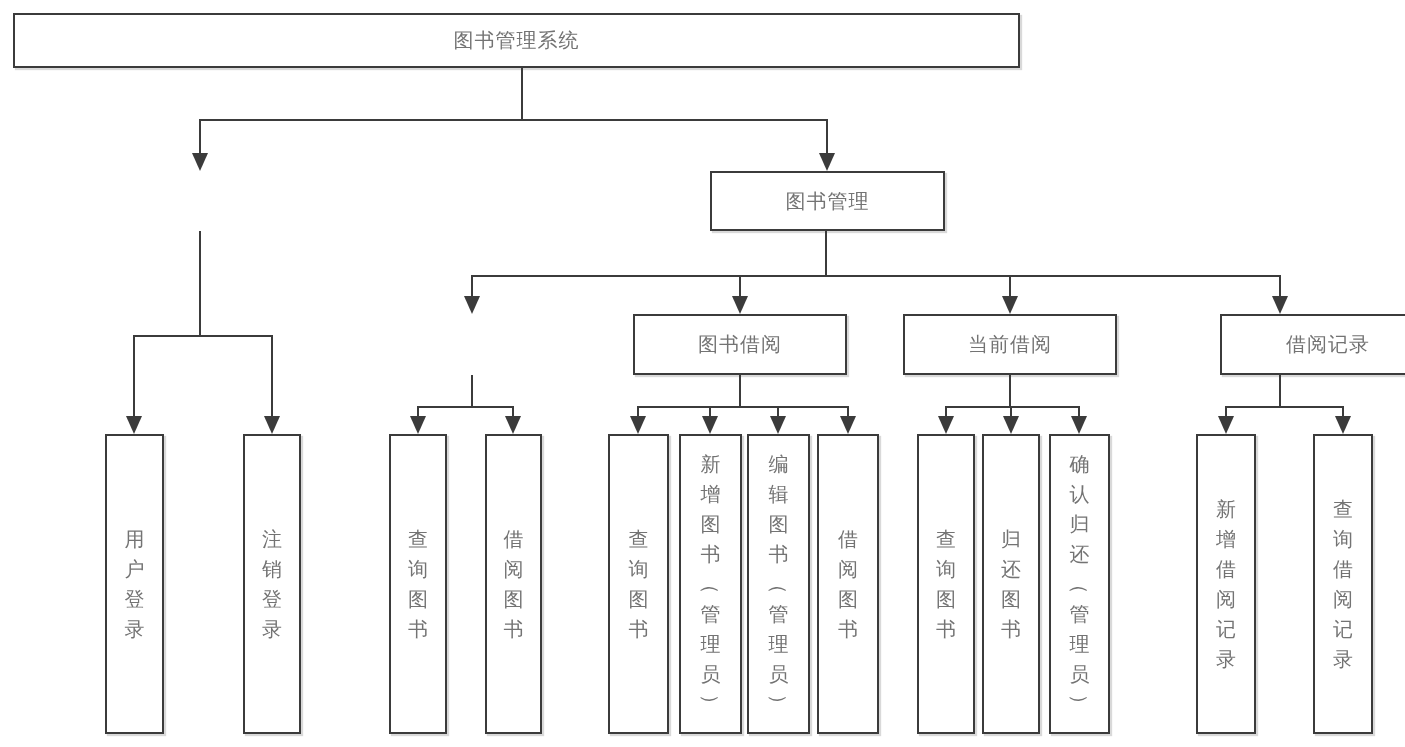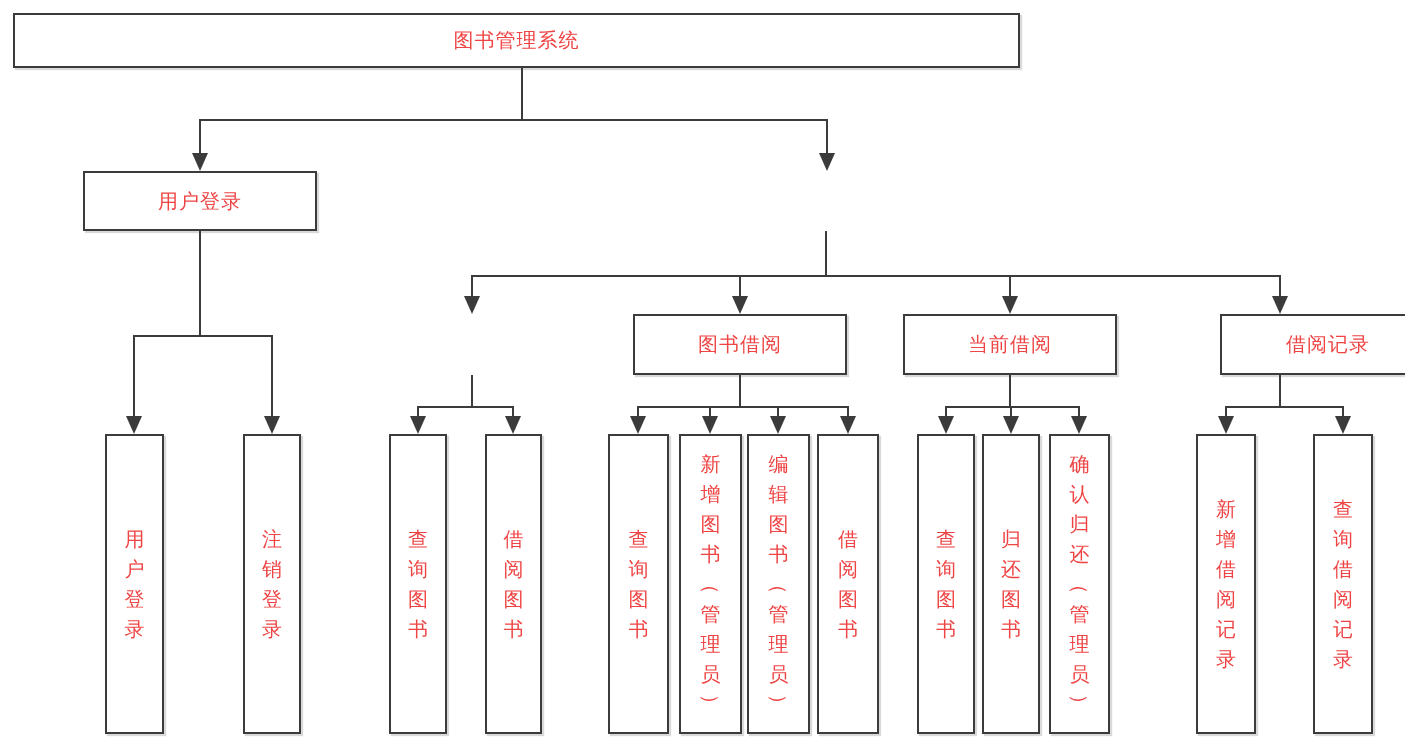"图书管理系统" .node { color: #ef4444 -> #737373 }
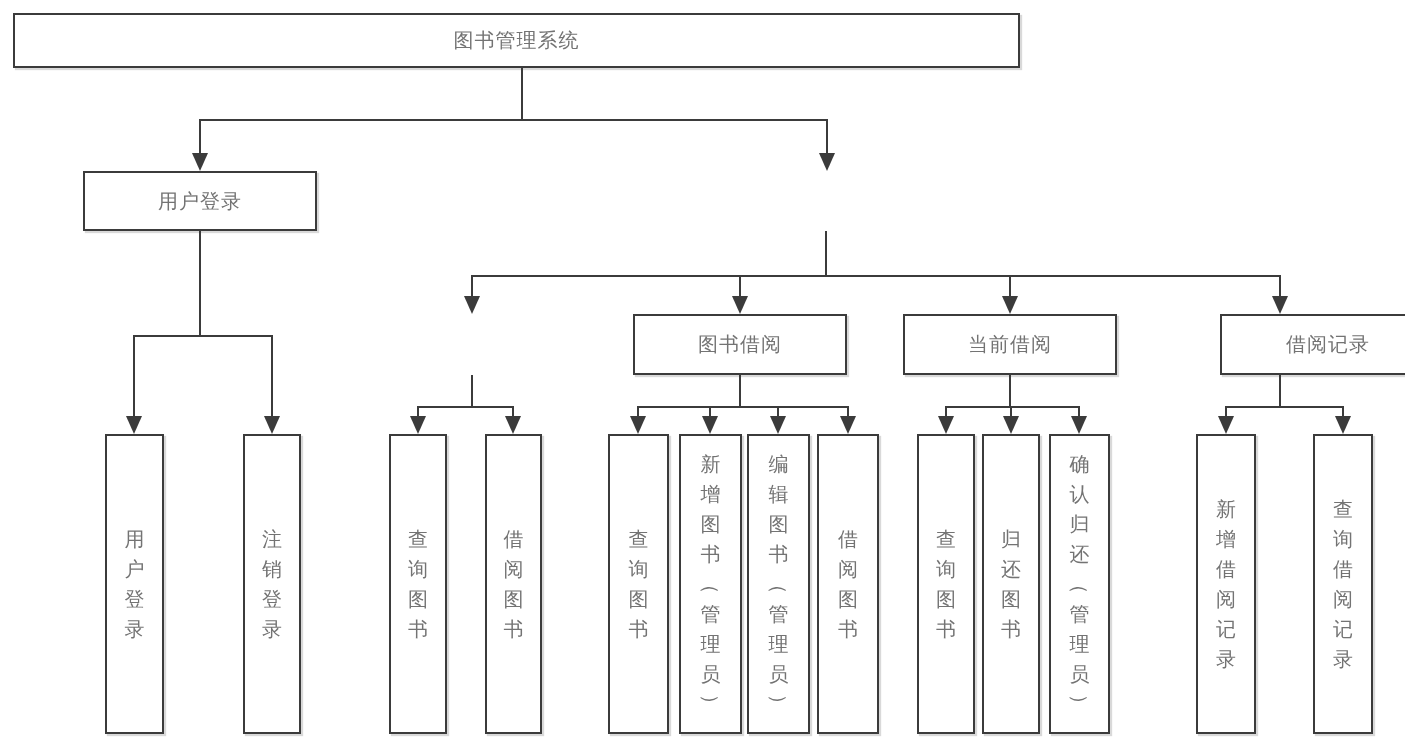"用户登录" div.node { html: <div> <span>用户登录</span> </div> -> none }
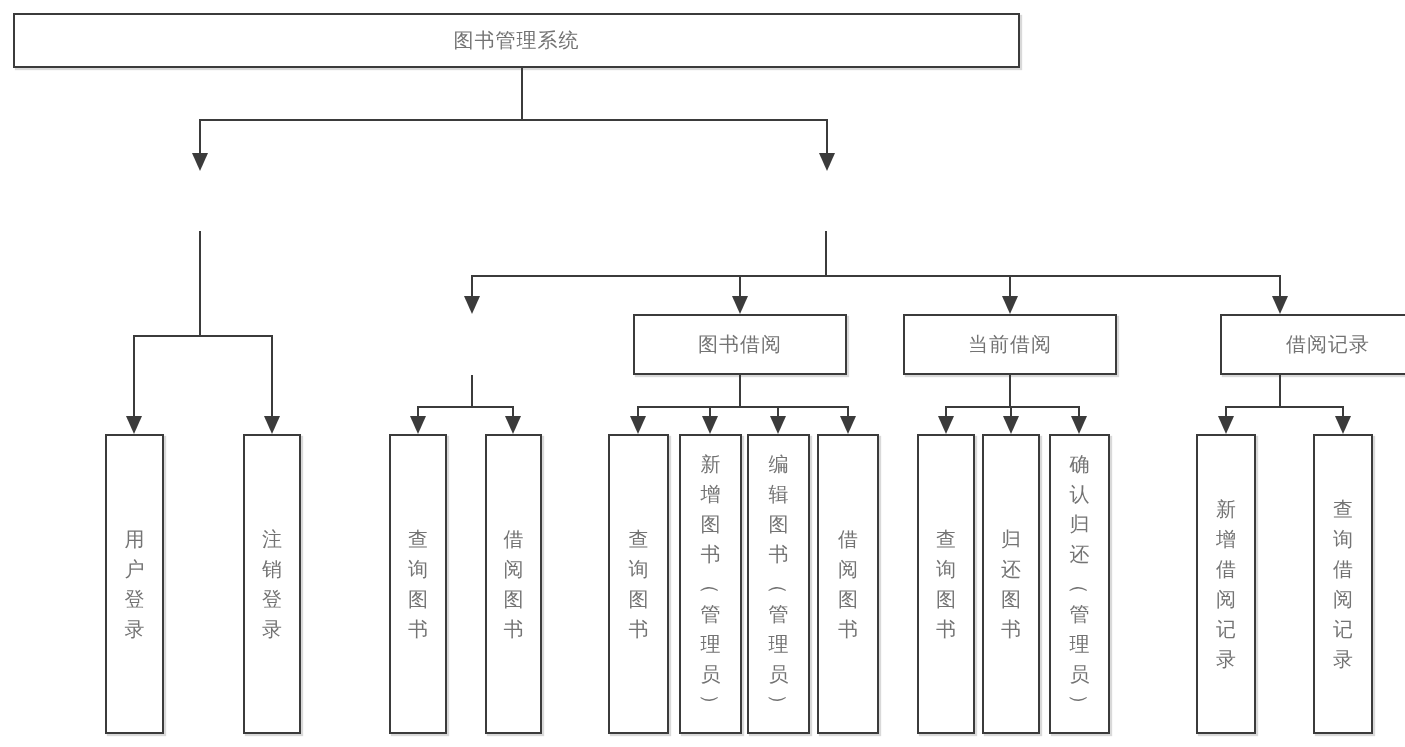"图书管理" div.node { html: none -> <div> <span>图书管理</span> </div> }
